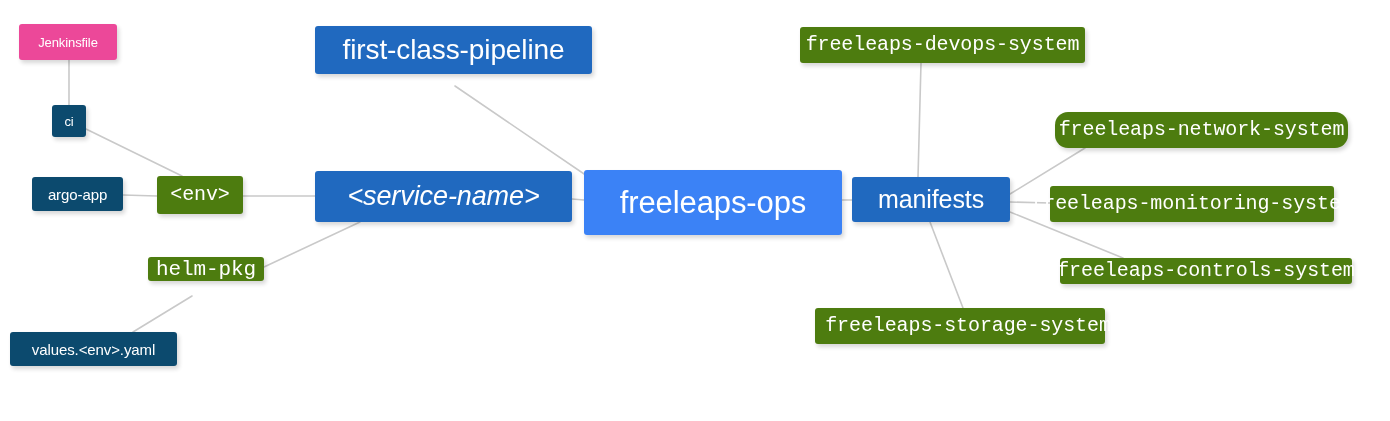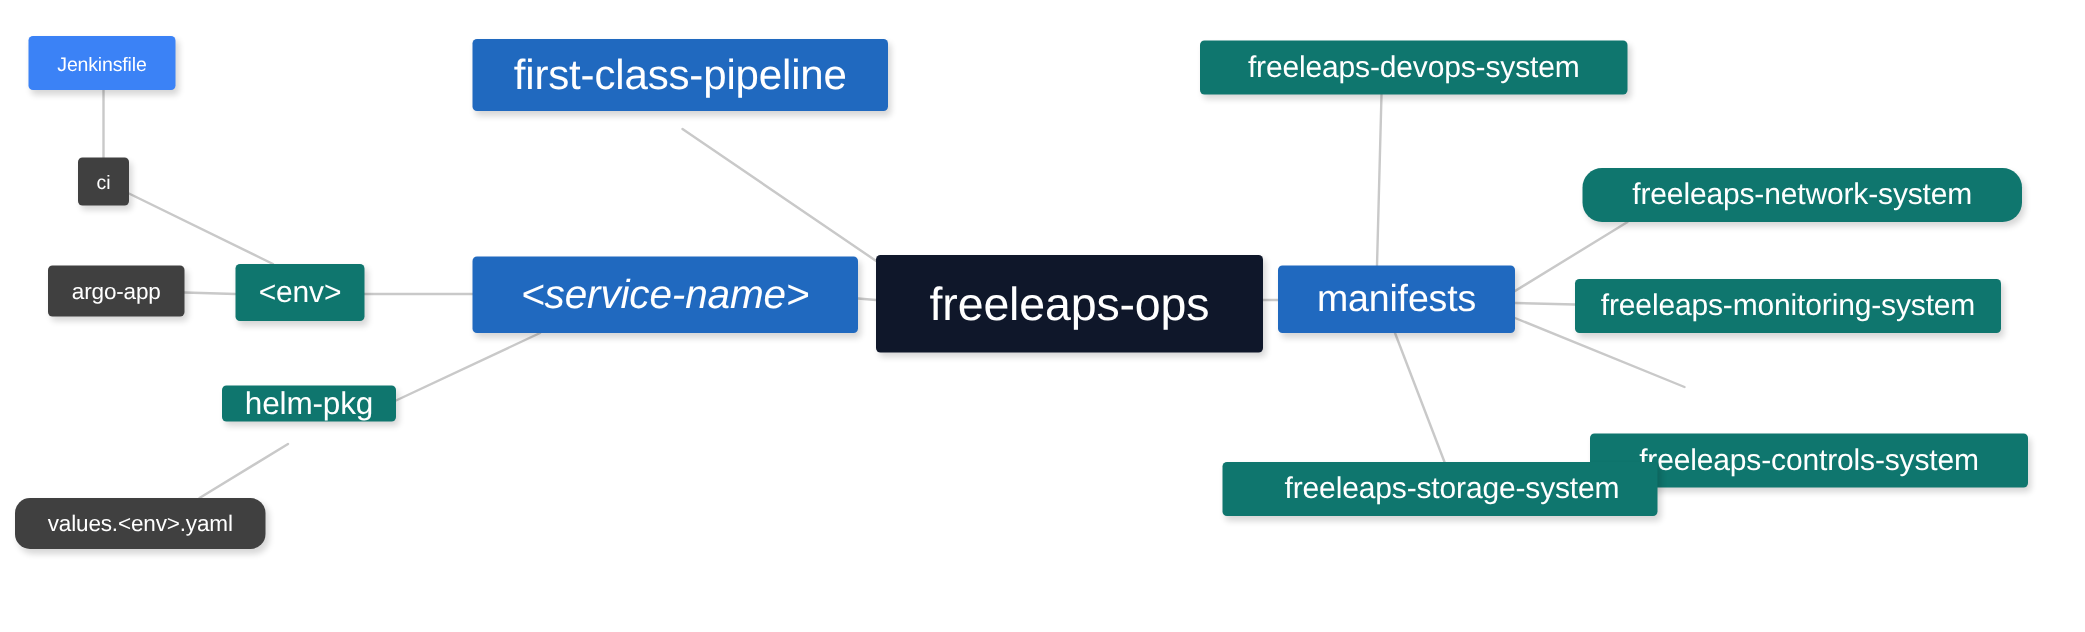"Jenkinsfile" .c-orange { background: #3b82f6 -> #ec4899 }
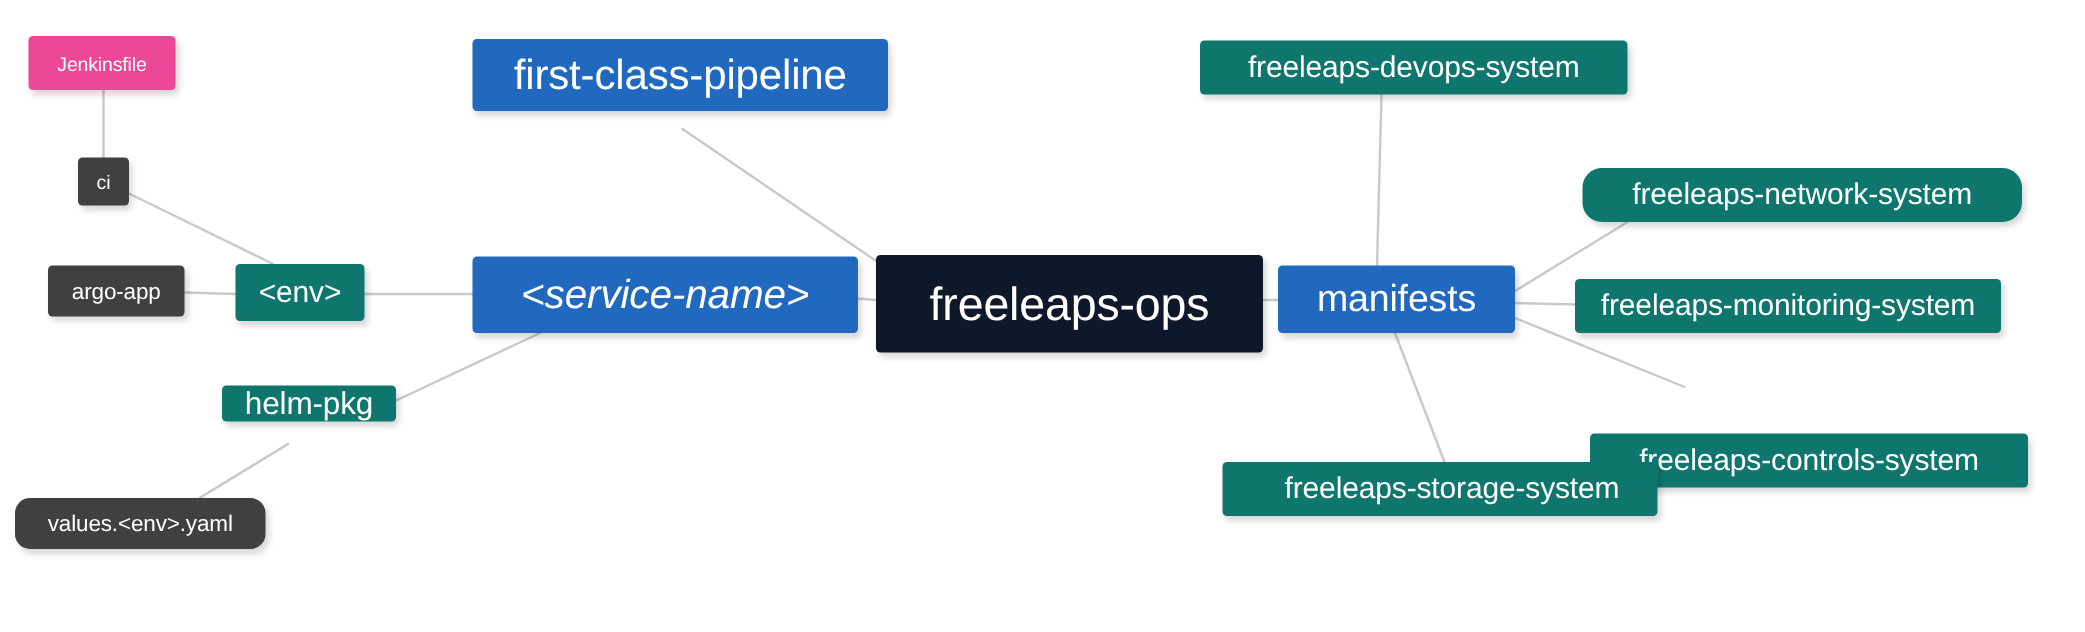"freeleaps-devops-system" .c-green { background: #0f766e -> #4d7c0f; font-family: none -> Liberation Mono, monospace }
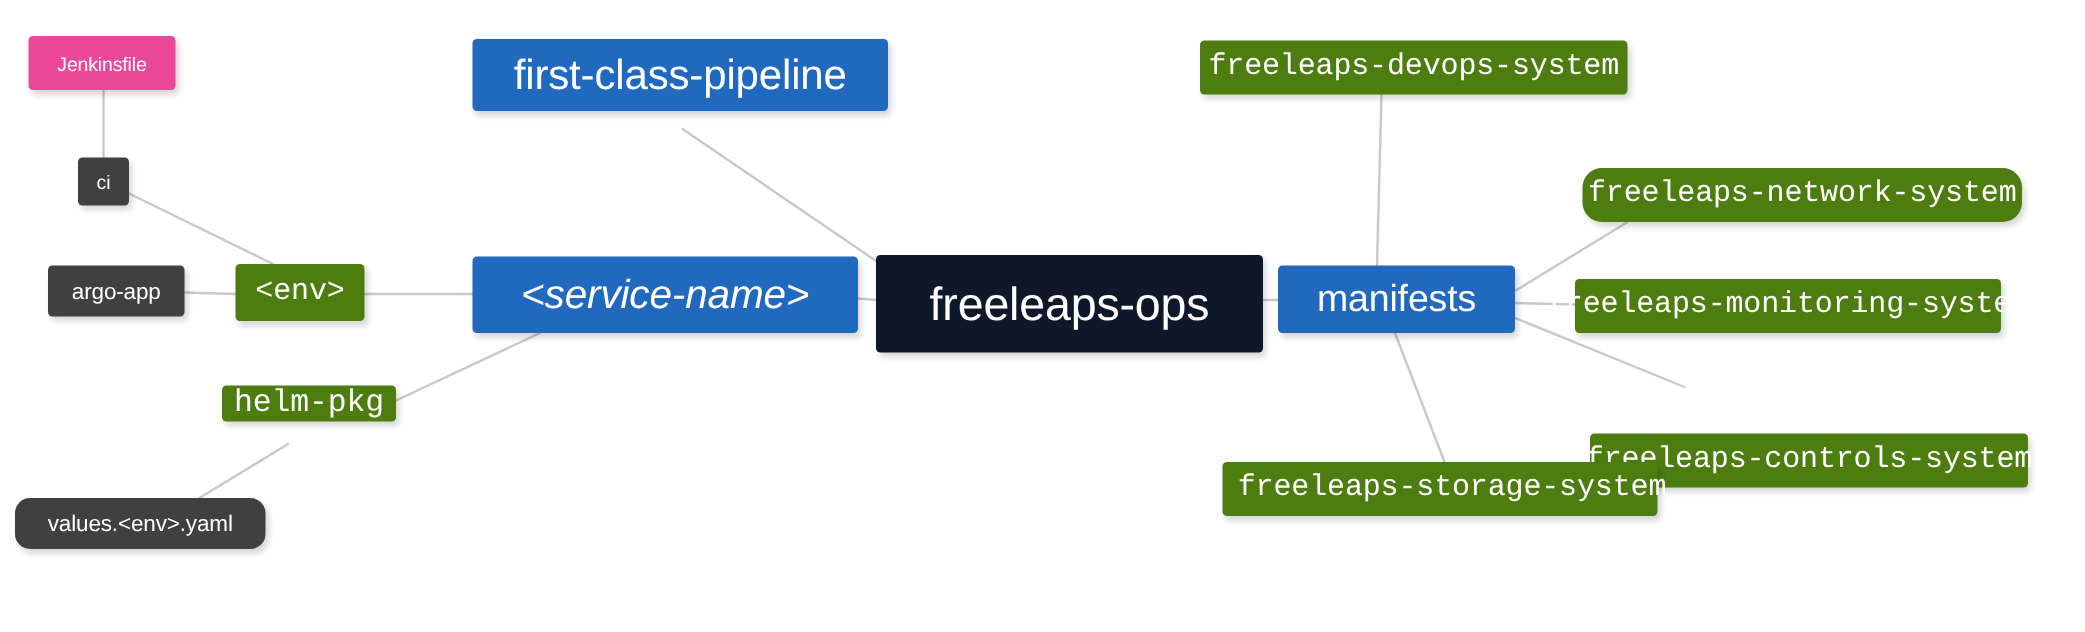"ci" .c-red { background: #404040 -> #0c4a6e }
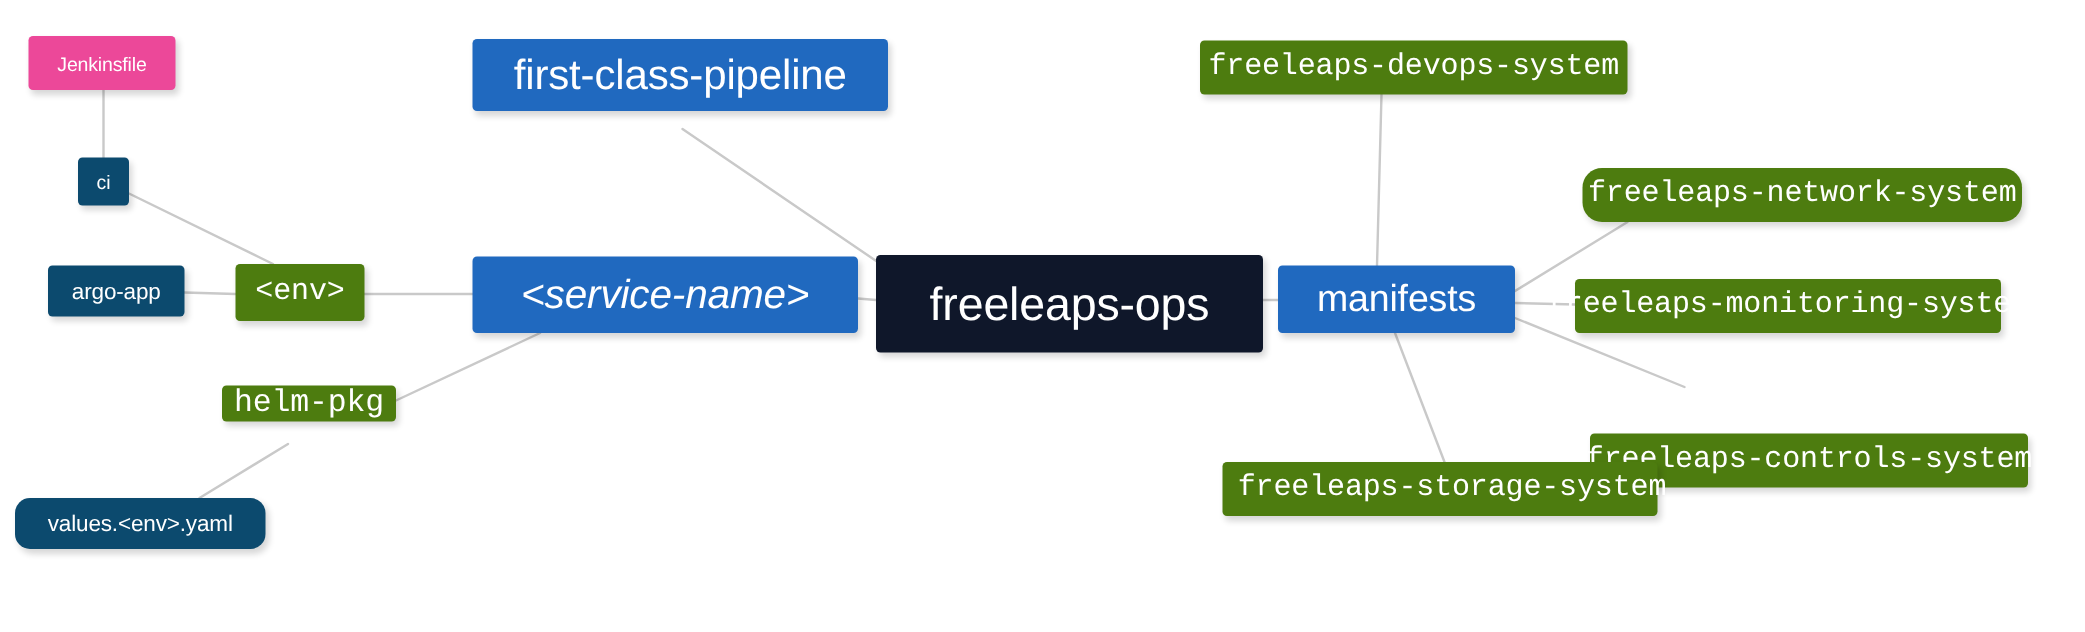"freeleaps-ops" .c-root { background: #0f172a -> #3b82f6 }
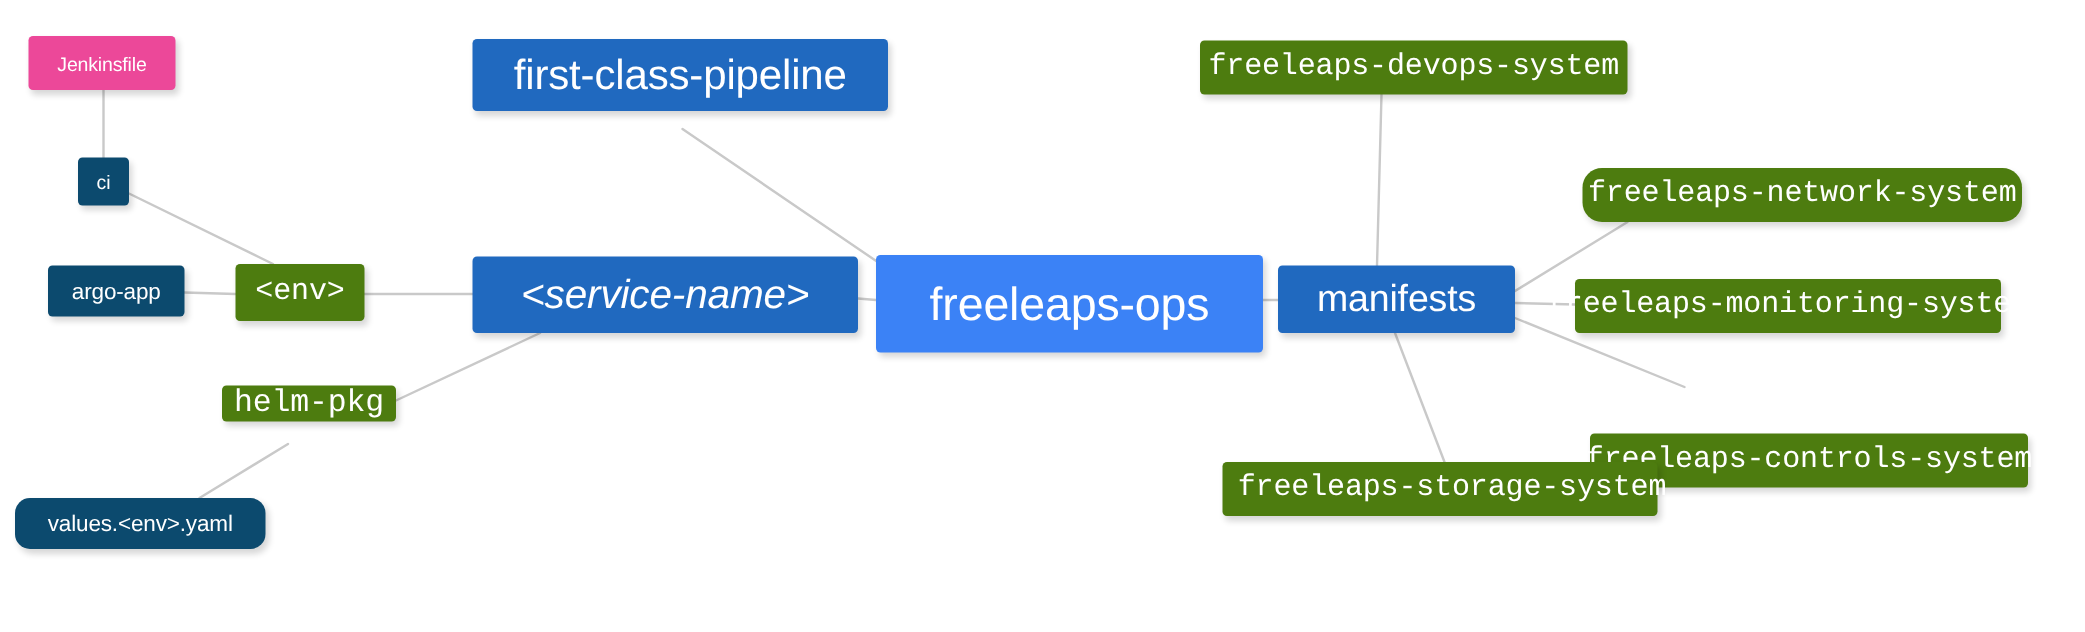"freeleaps-controls-system" div.node { height: 36px -> 26px; margin-top: 31px -> none }
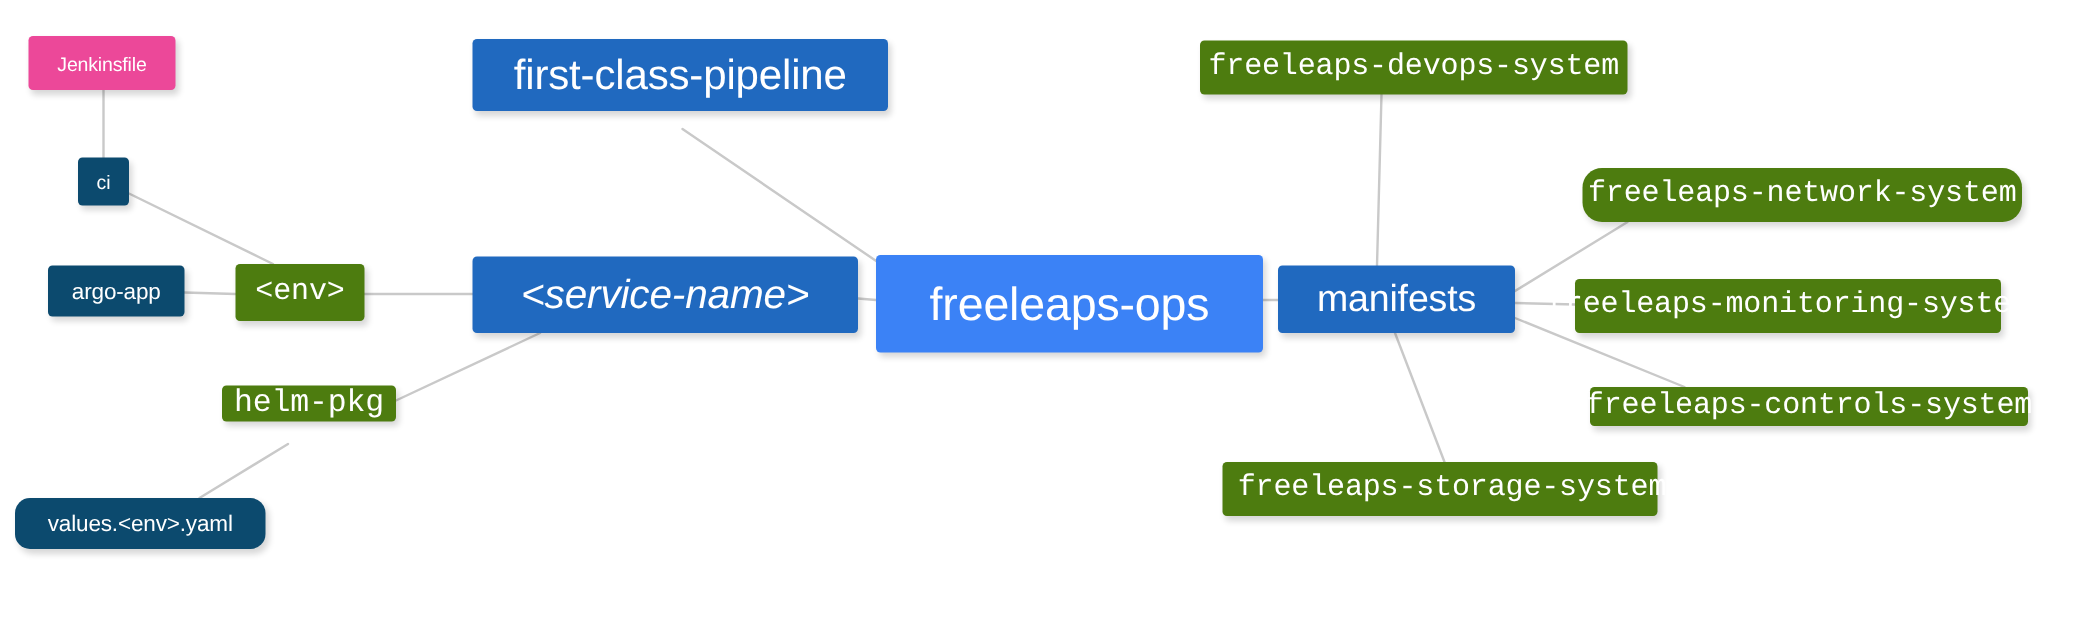"values.<env>.yaml" div.node { border-radius: 10px -> none }
